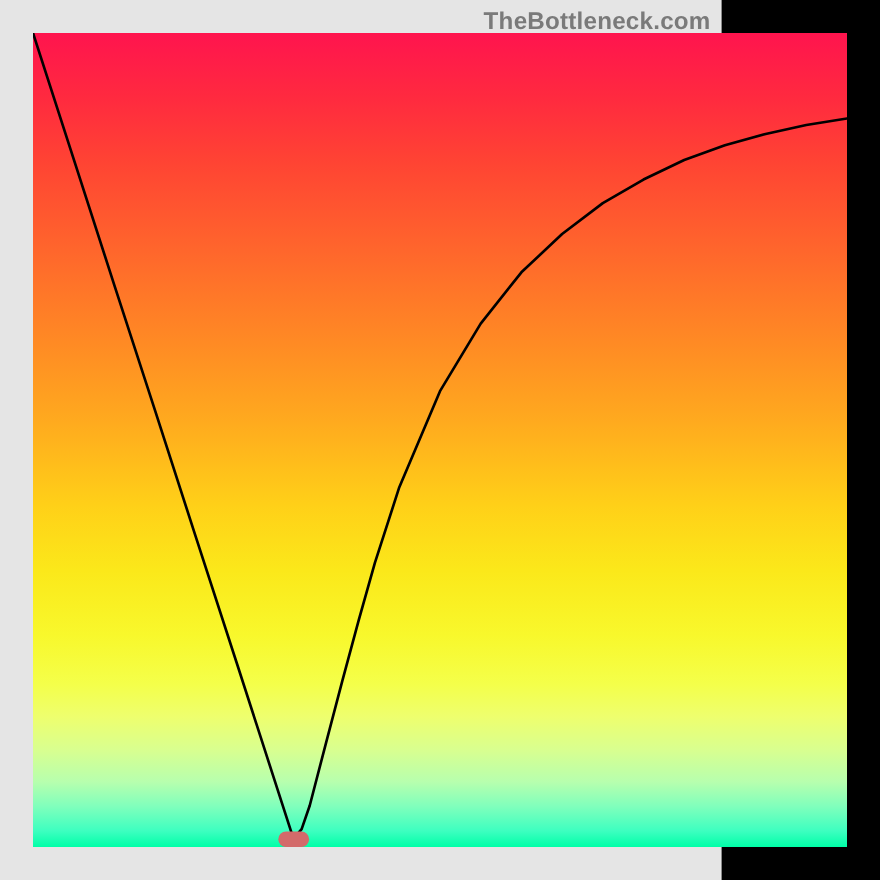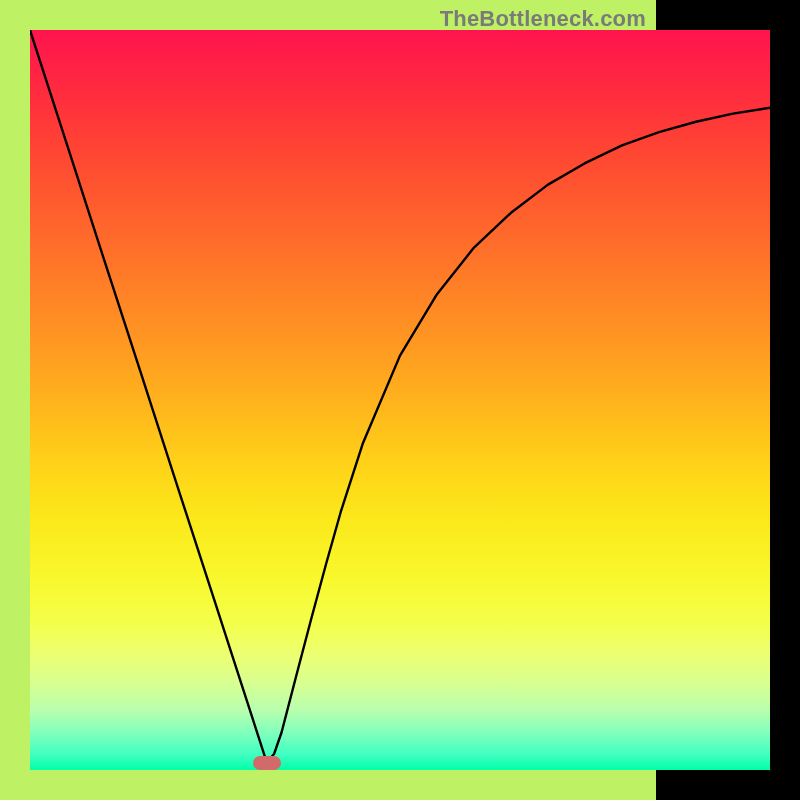"TheBottleneck.com" .frame { background: #bef264 -> #e5e5e5 }
